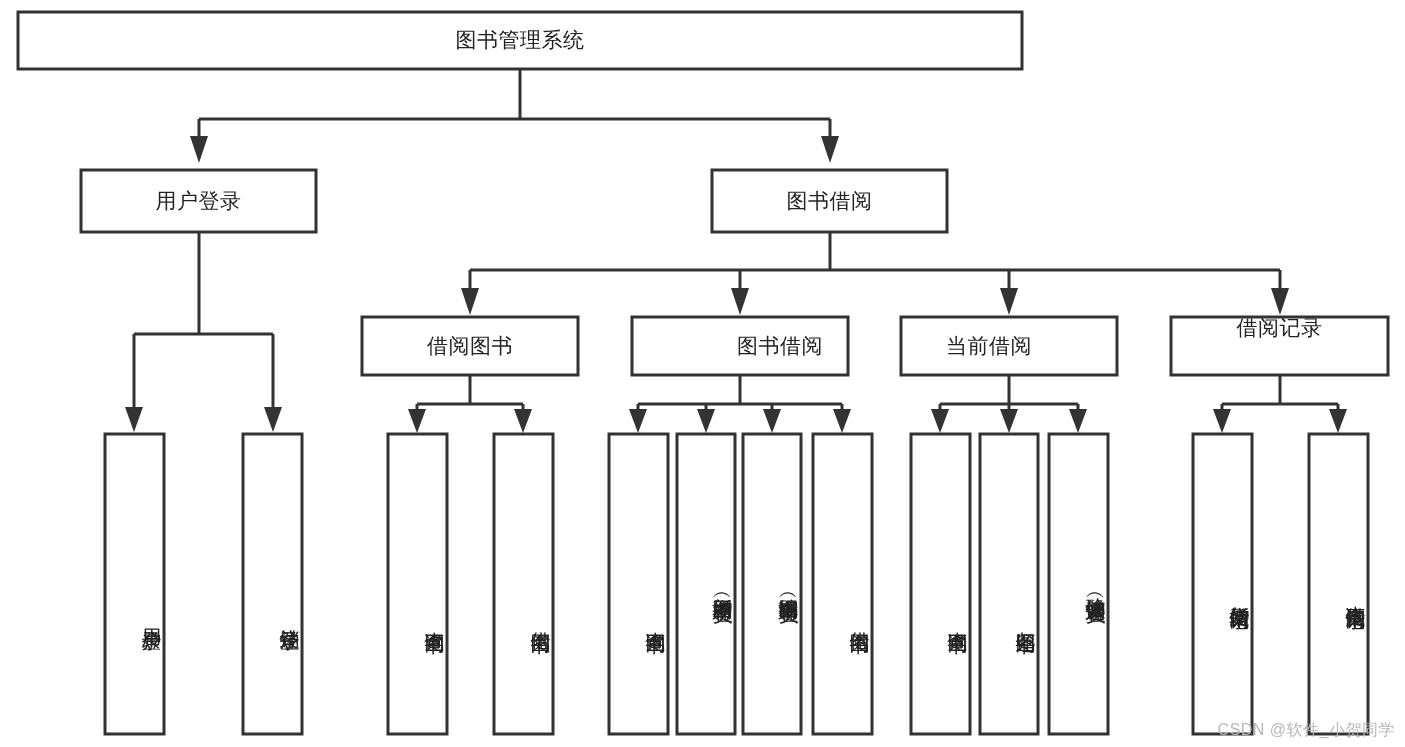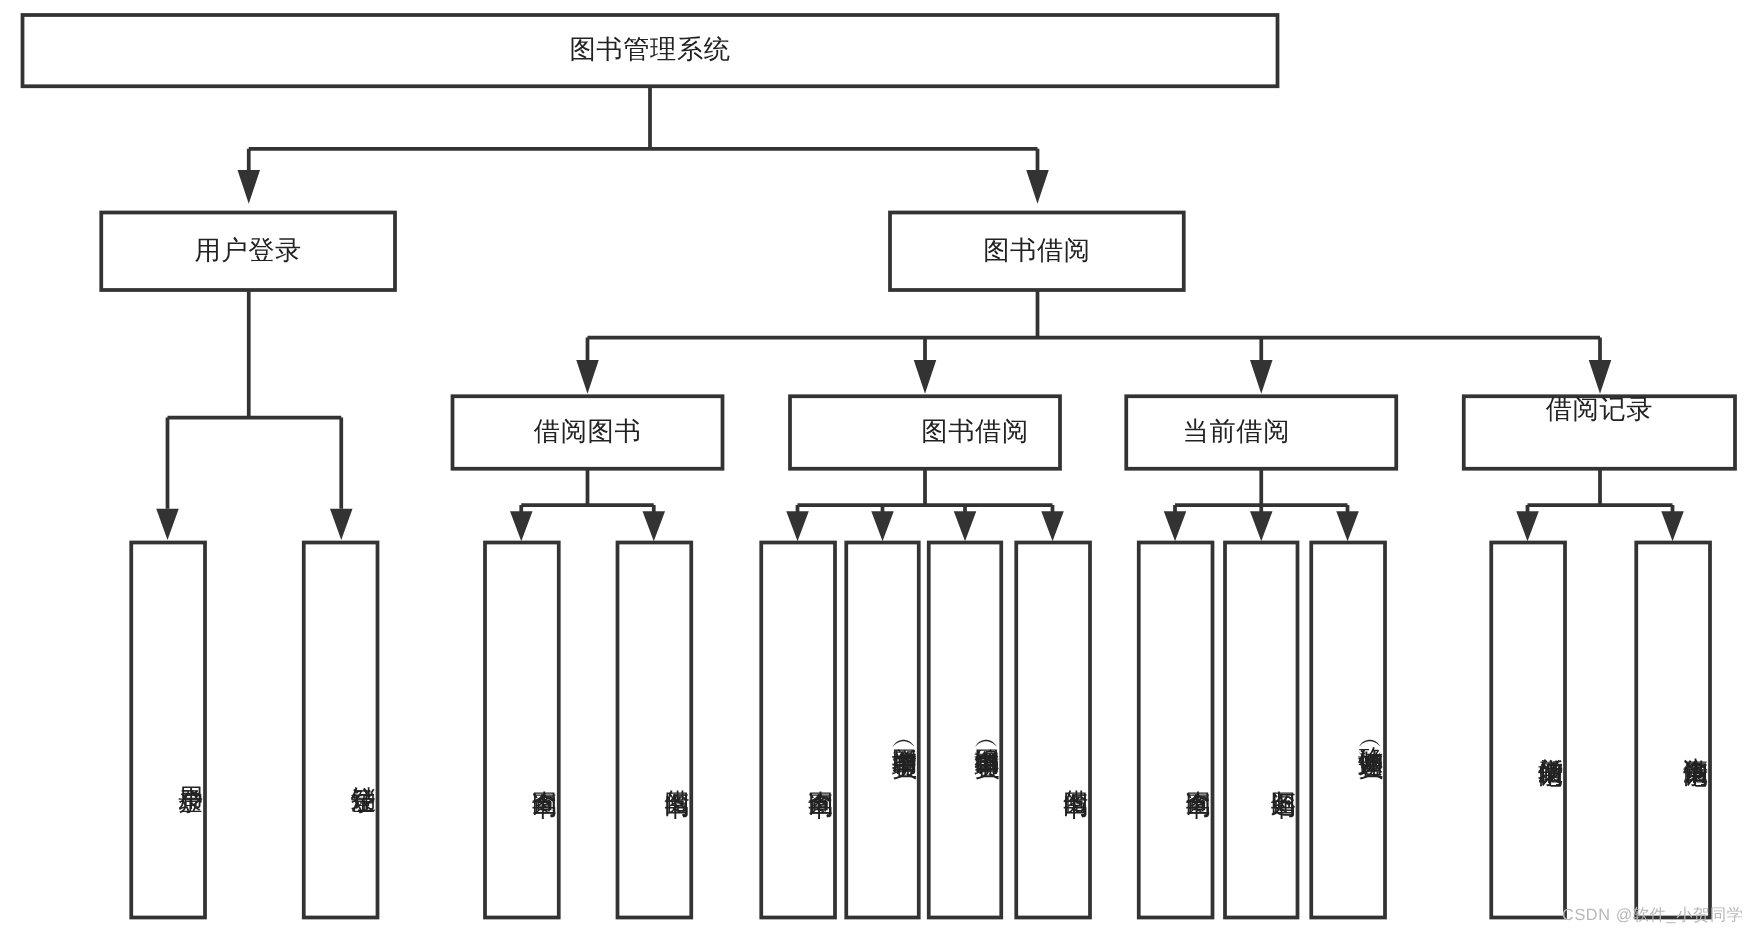"CSDN @软件_小贺同学" .watermark { font-size: 13px -> 16px }
